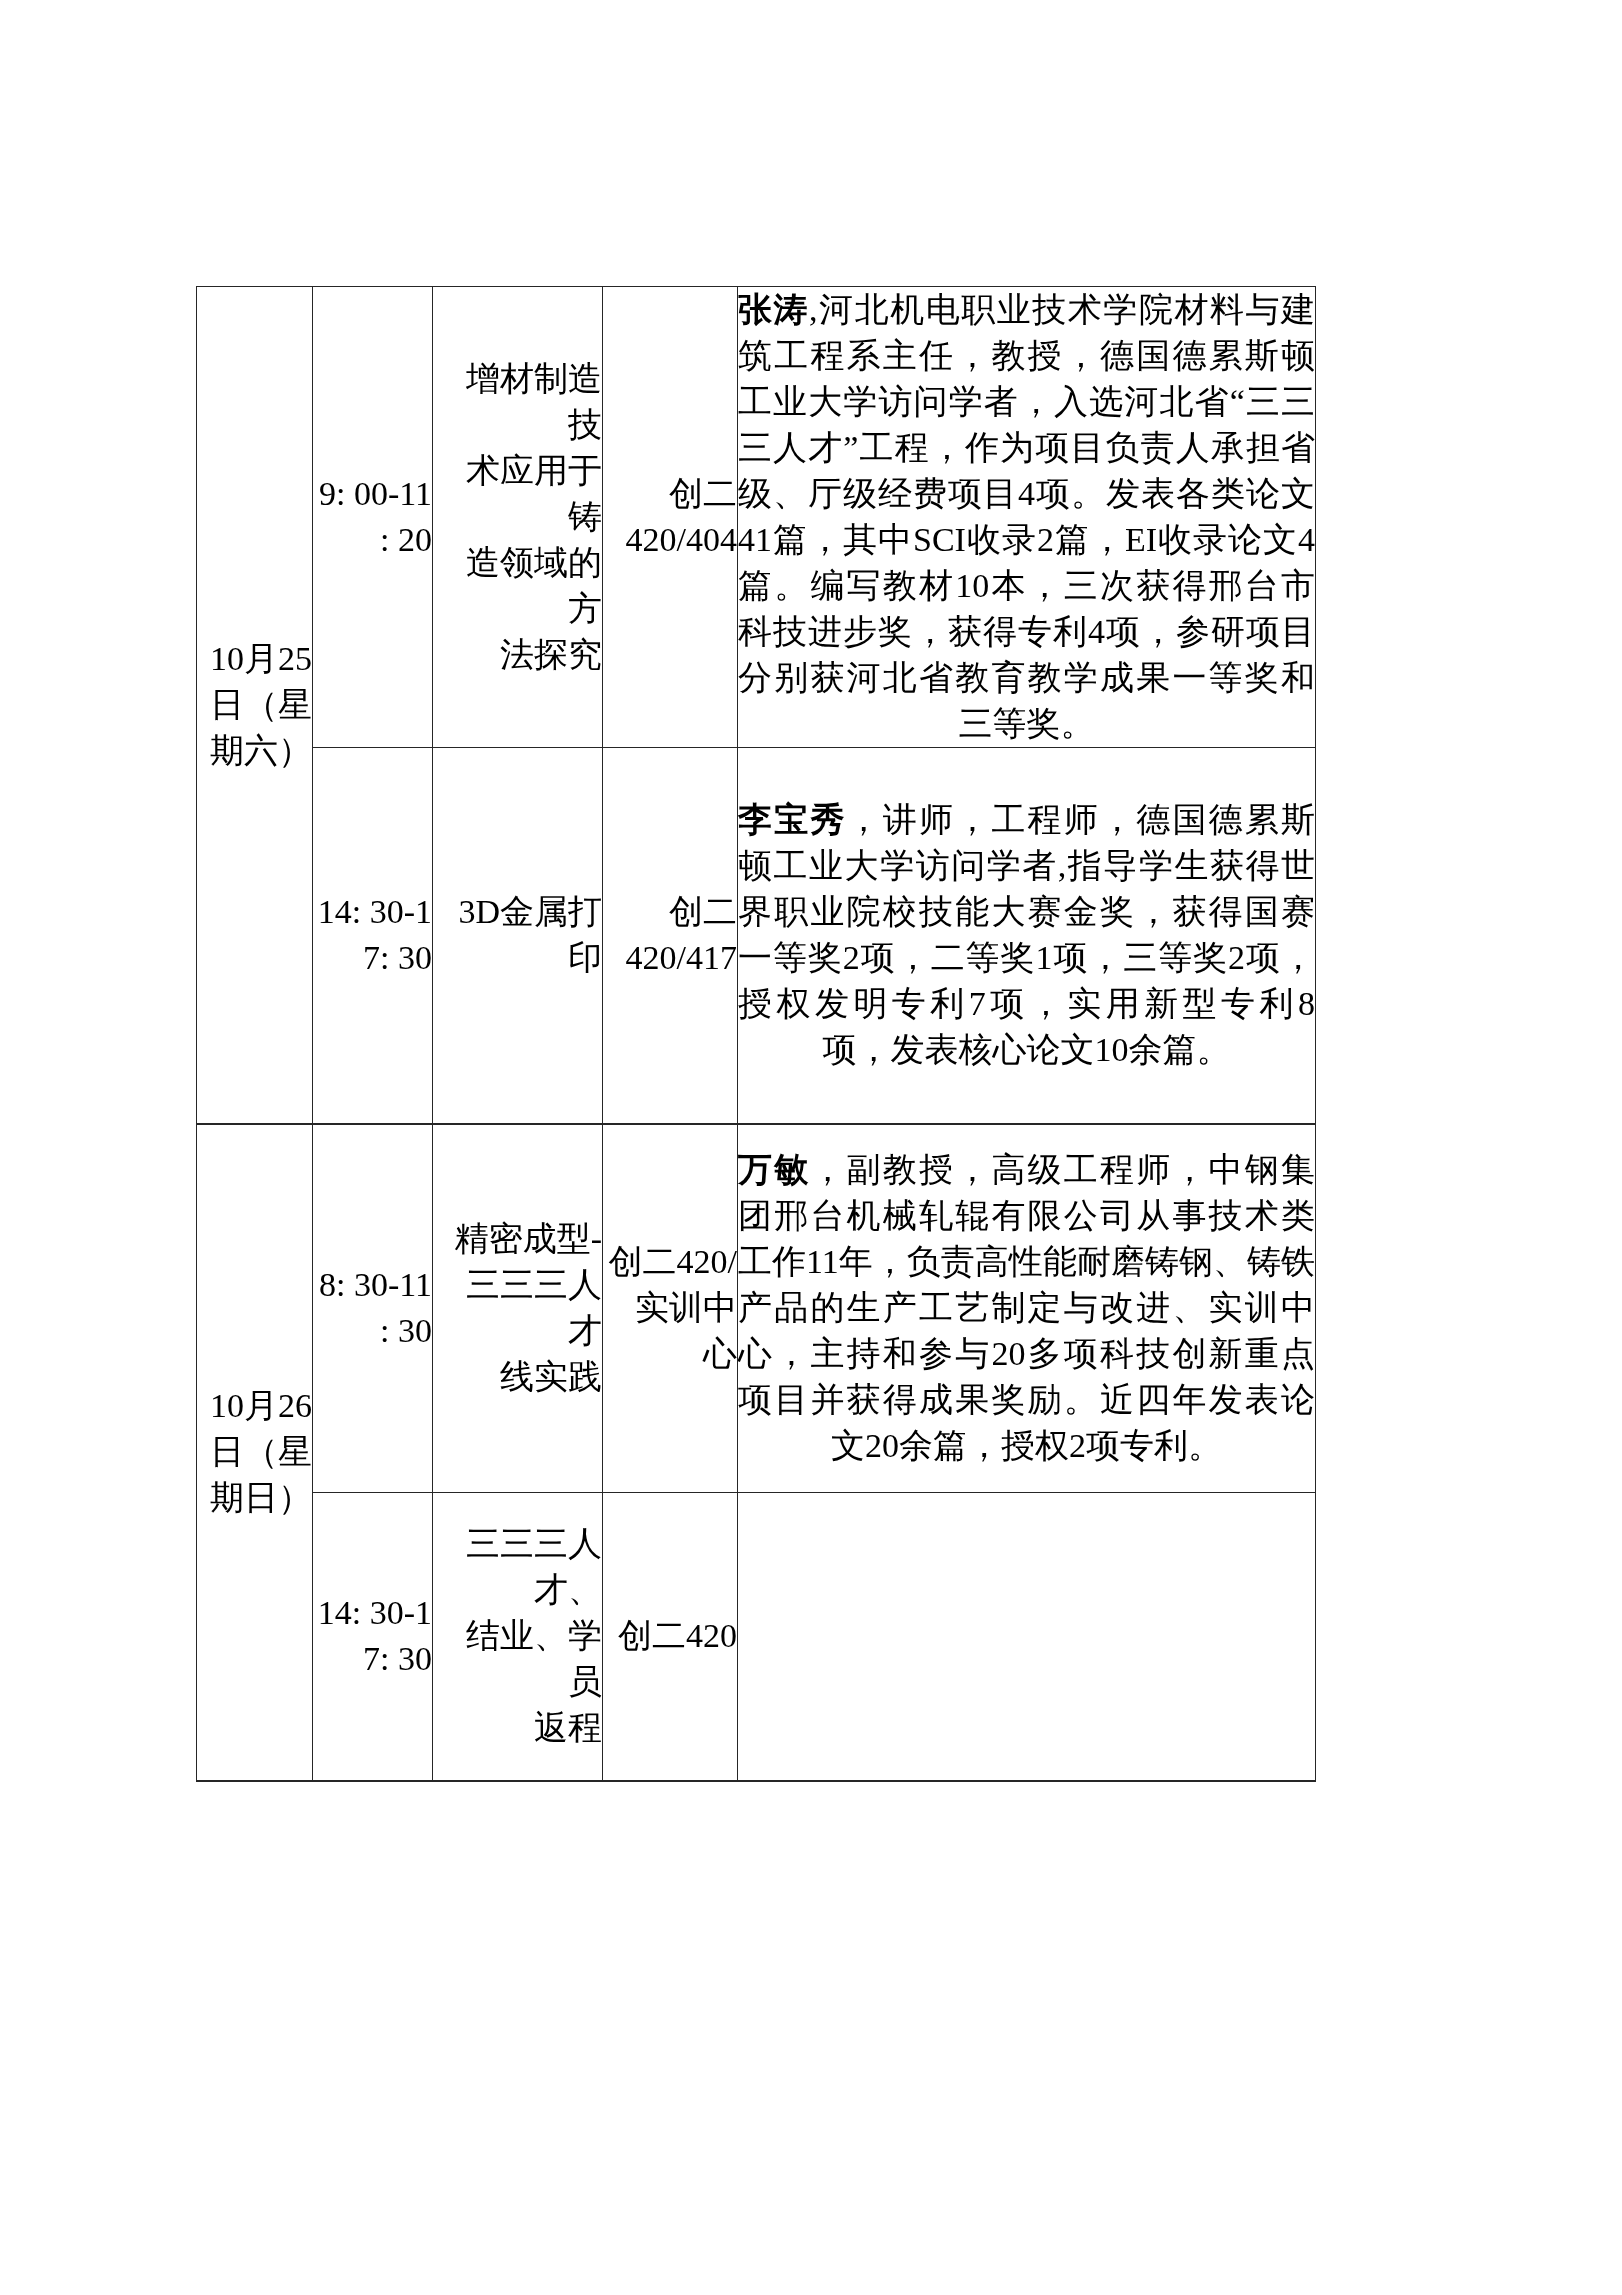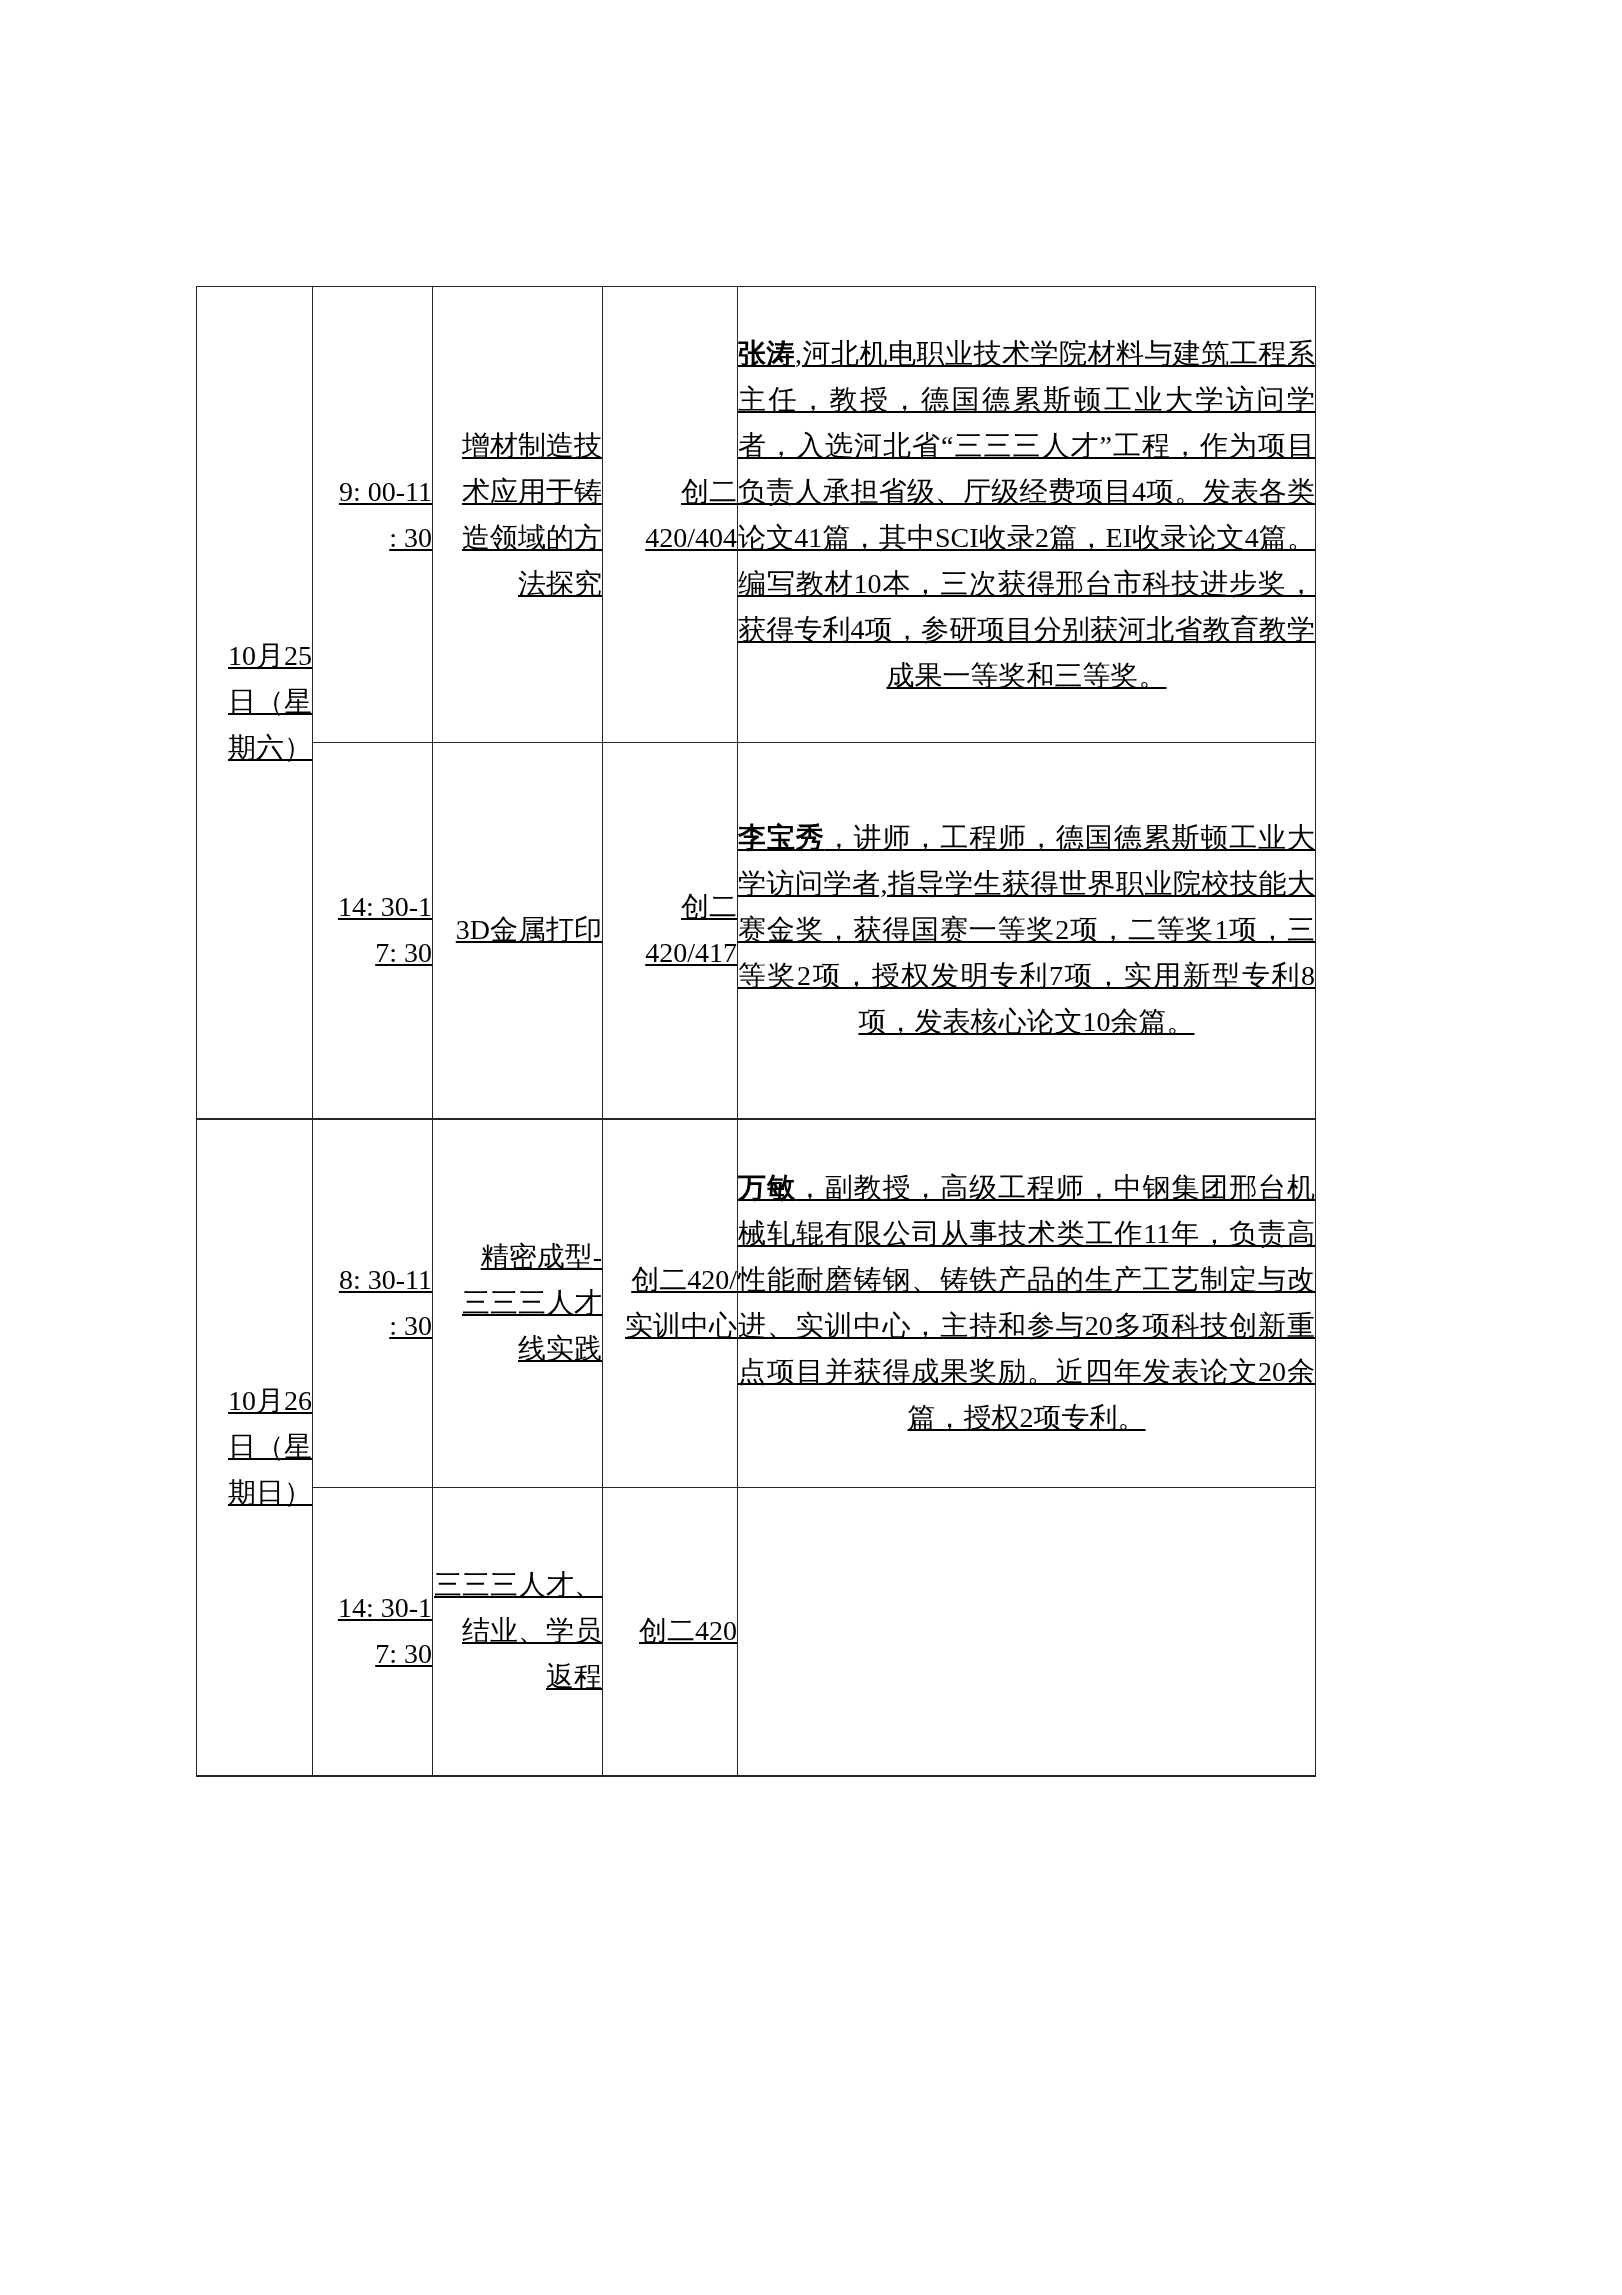"张涛,河北机电职业技术学院材料与建筑工程系主任，教授，德国德累斯顿工业大学访问学" table.schedule td { font-size: 28px -> 34px; text-decoration: underline -> none }
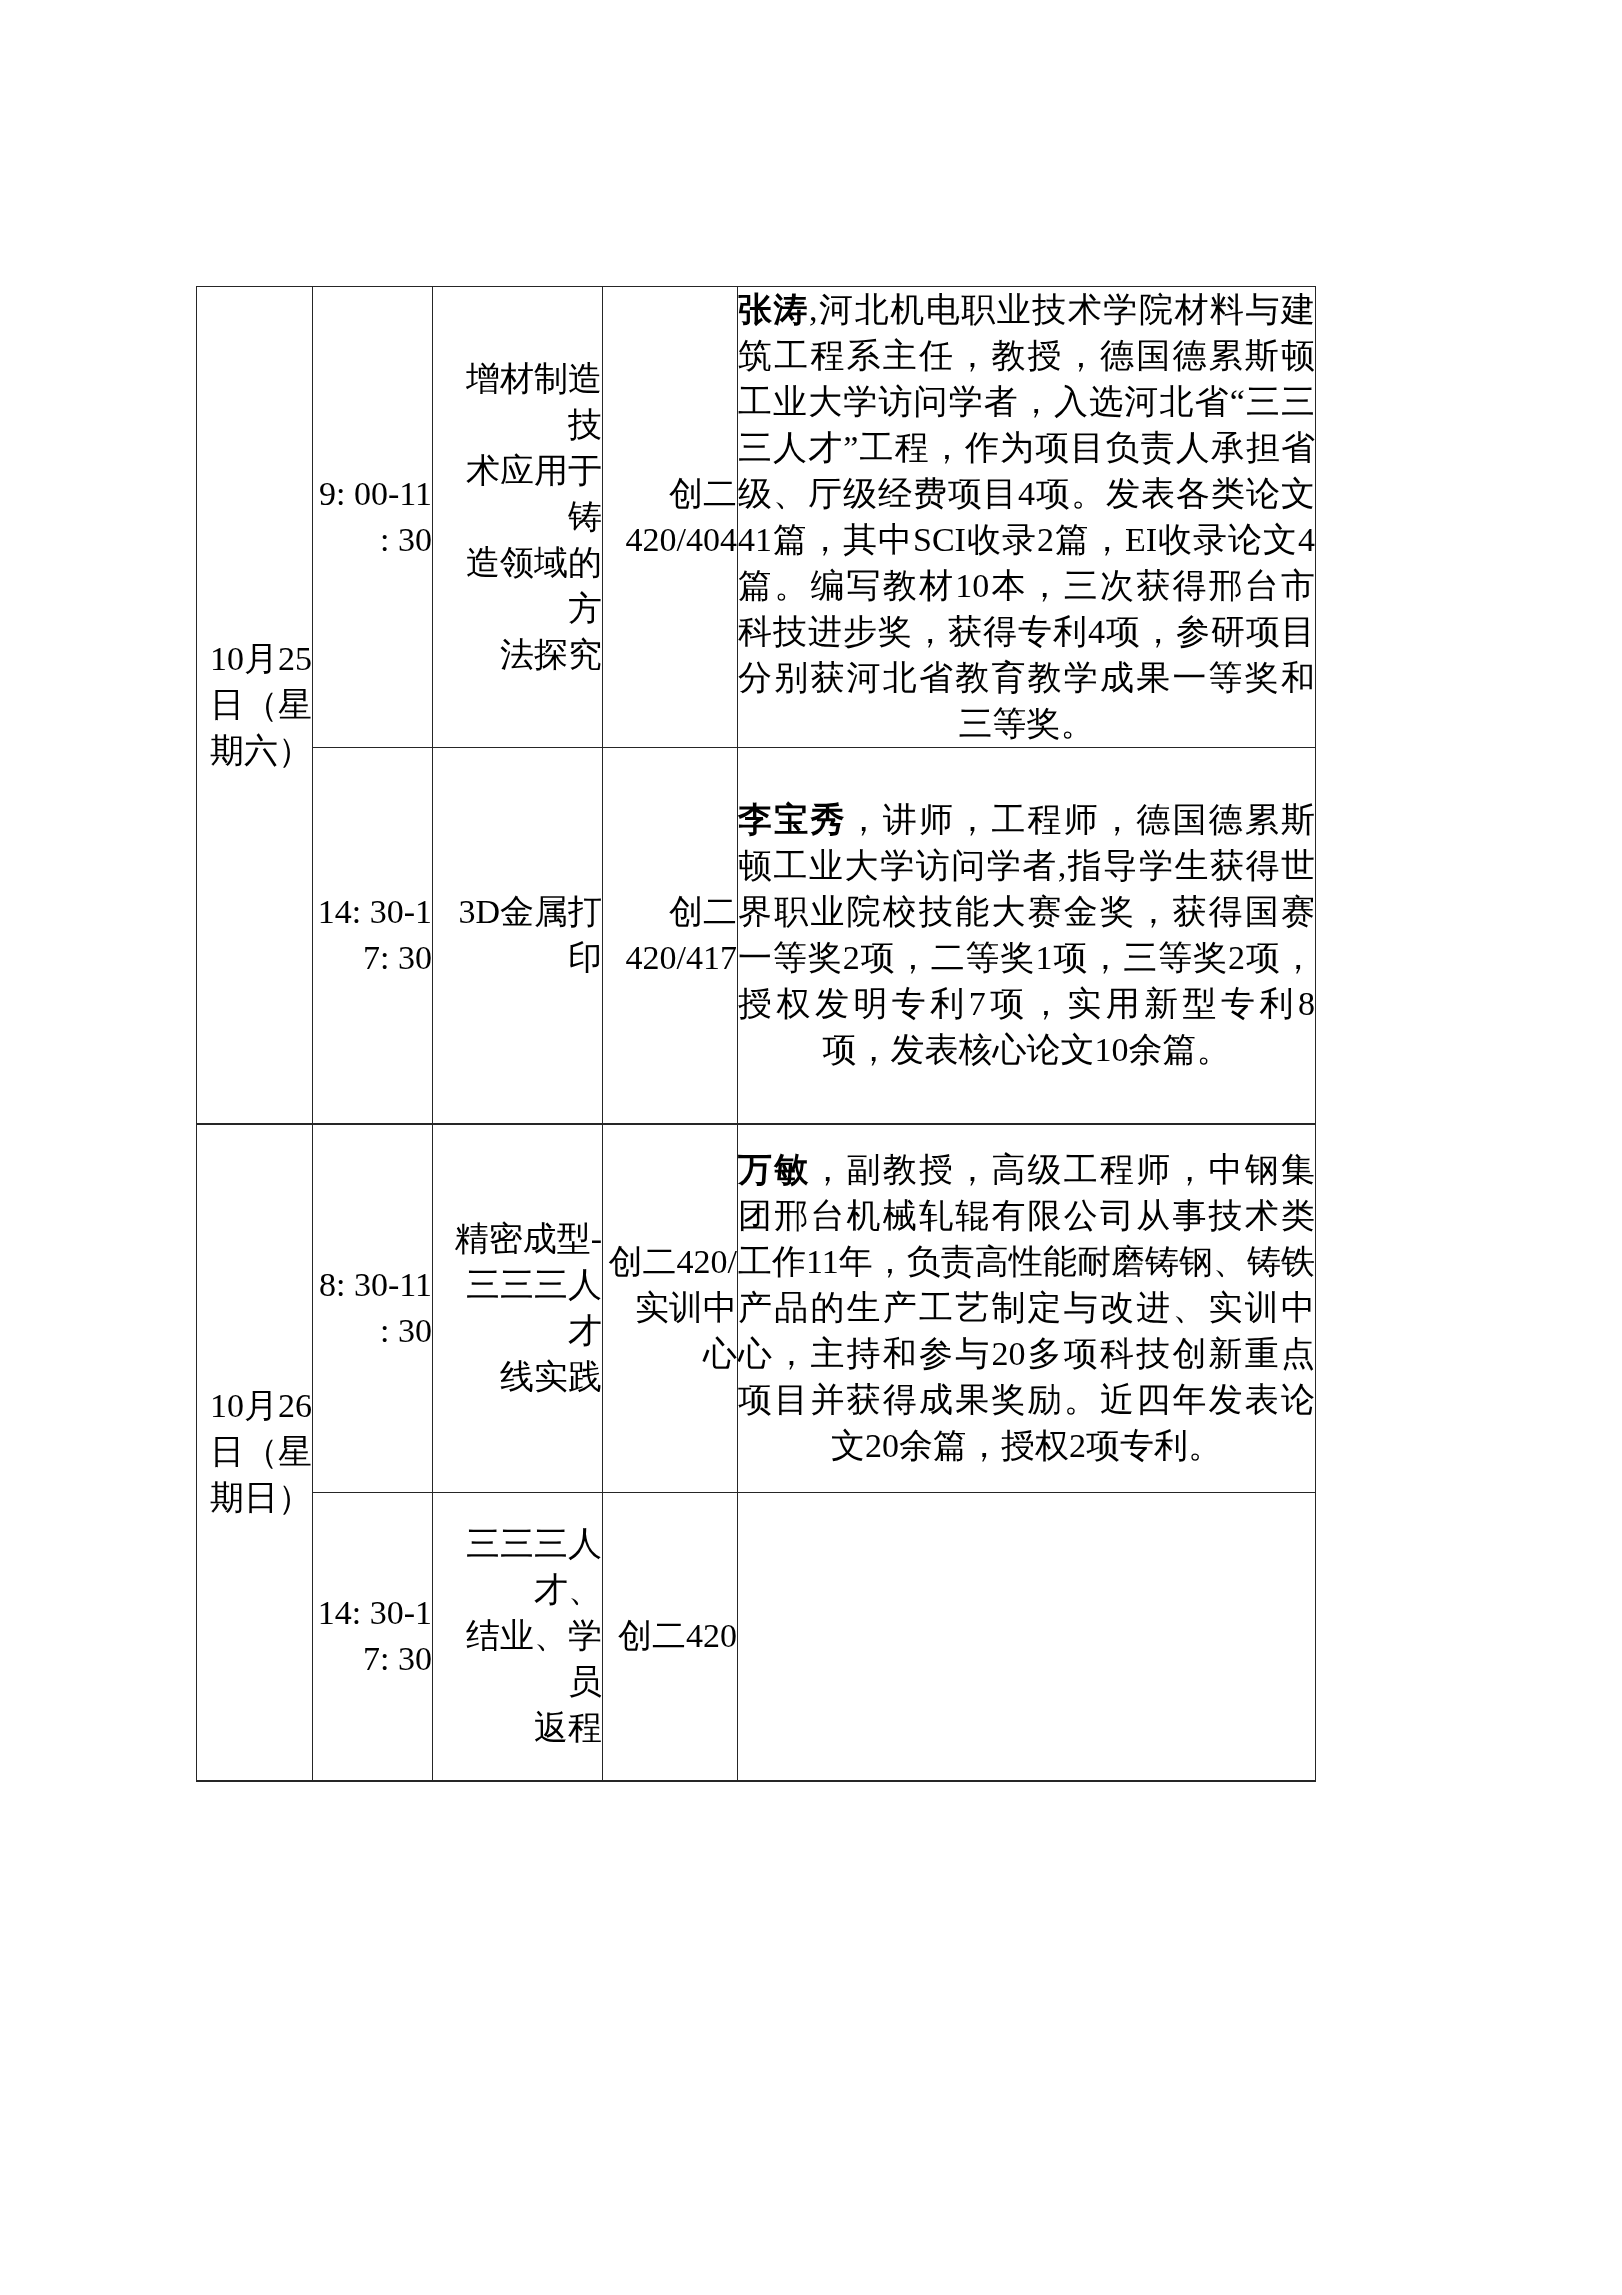"9: 00-11" td.c-time { text: 30 -> 20 }
